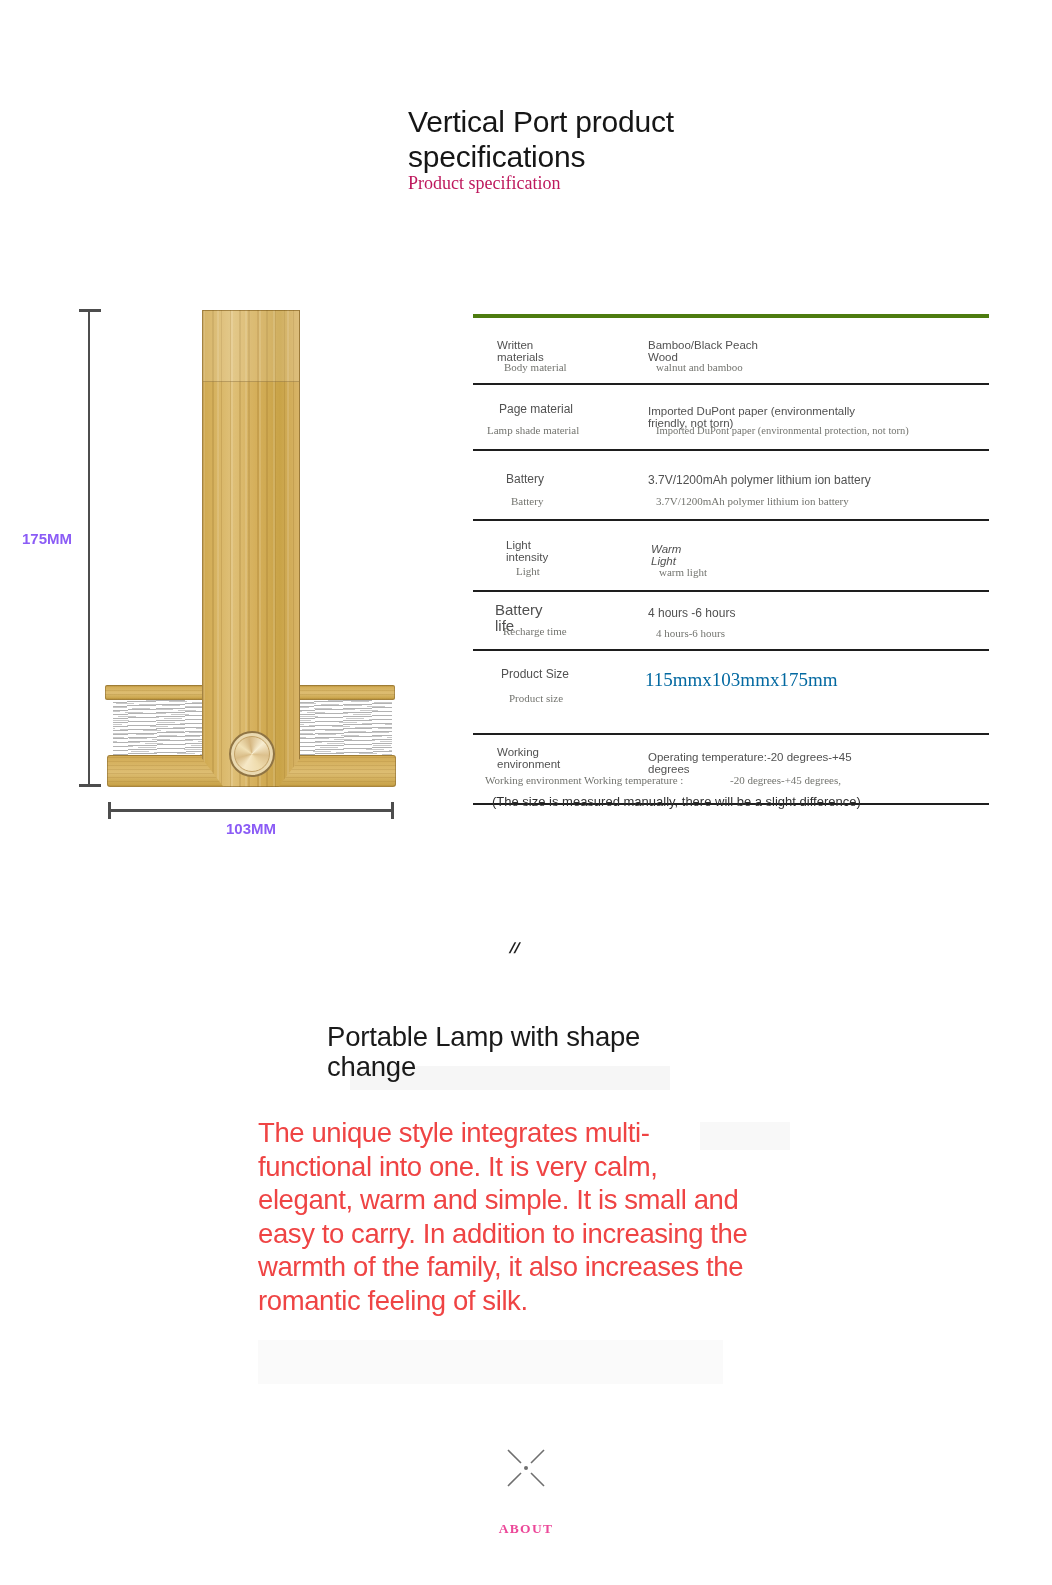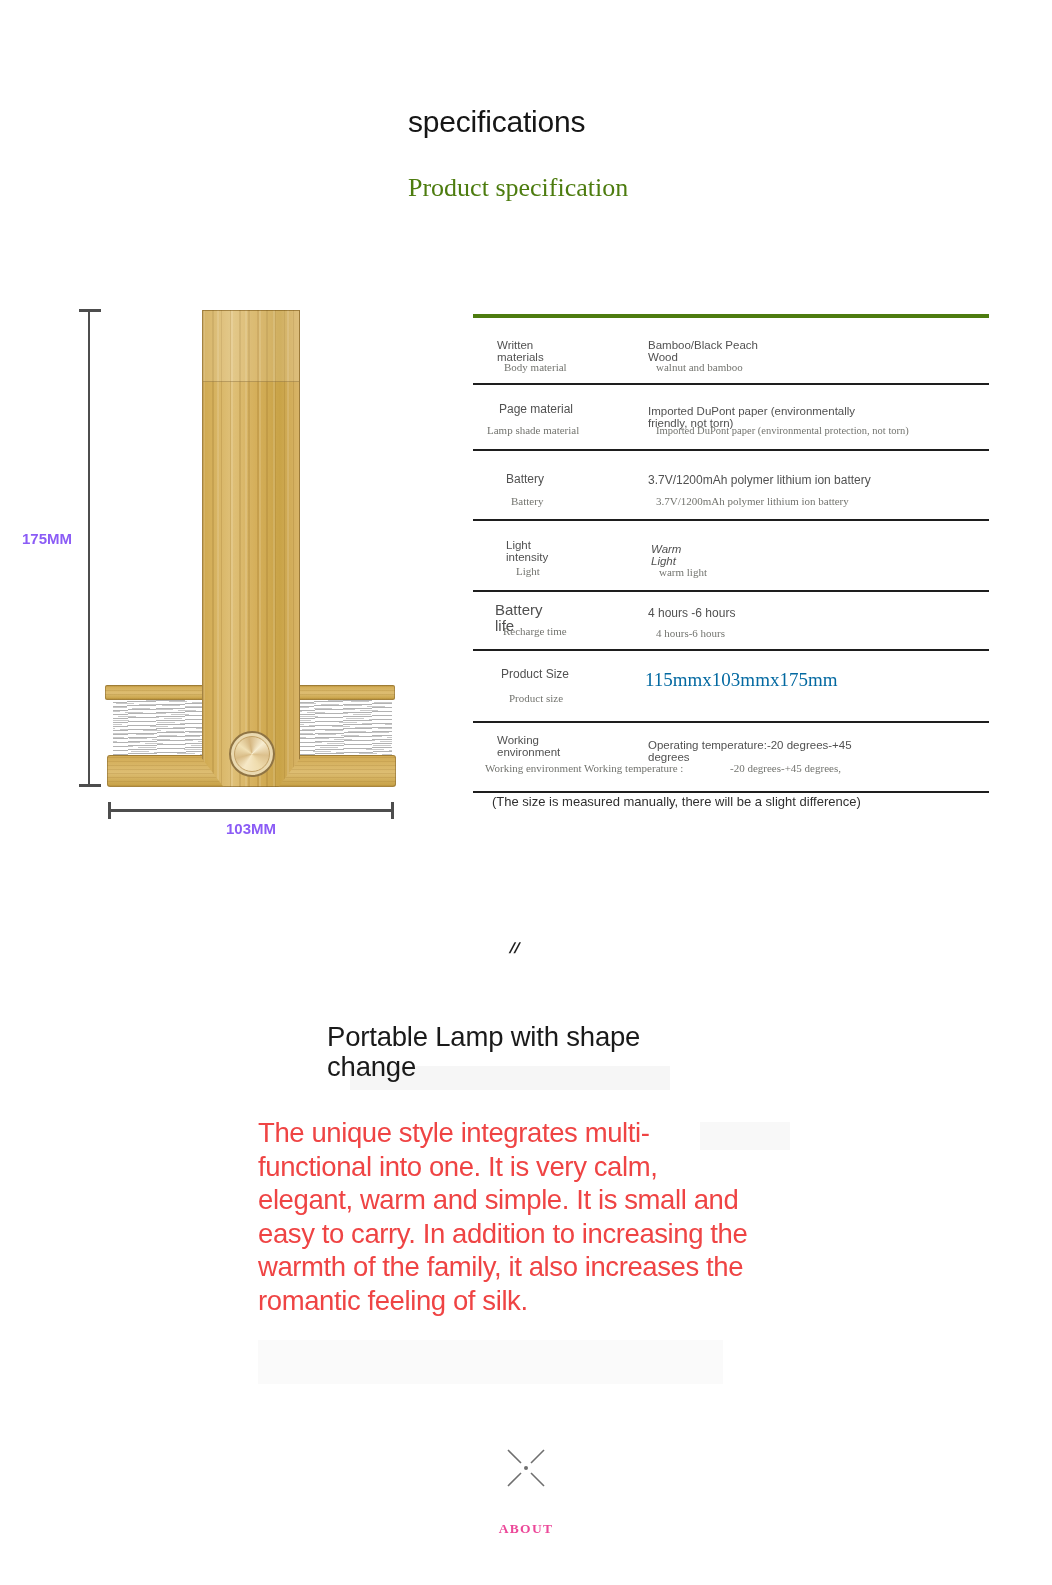"Vertical Port product" div { html: none -> <div>Vertical Port product</div> }
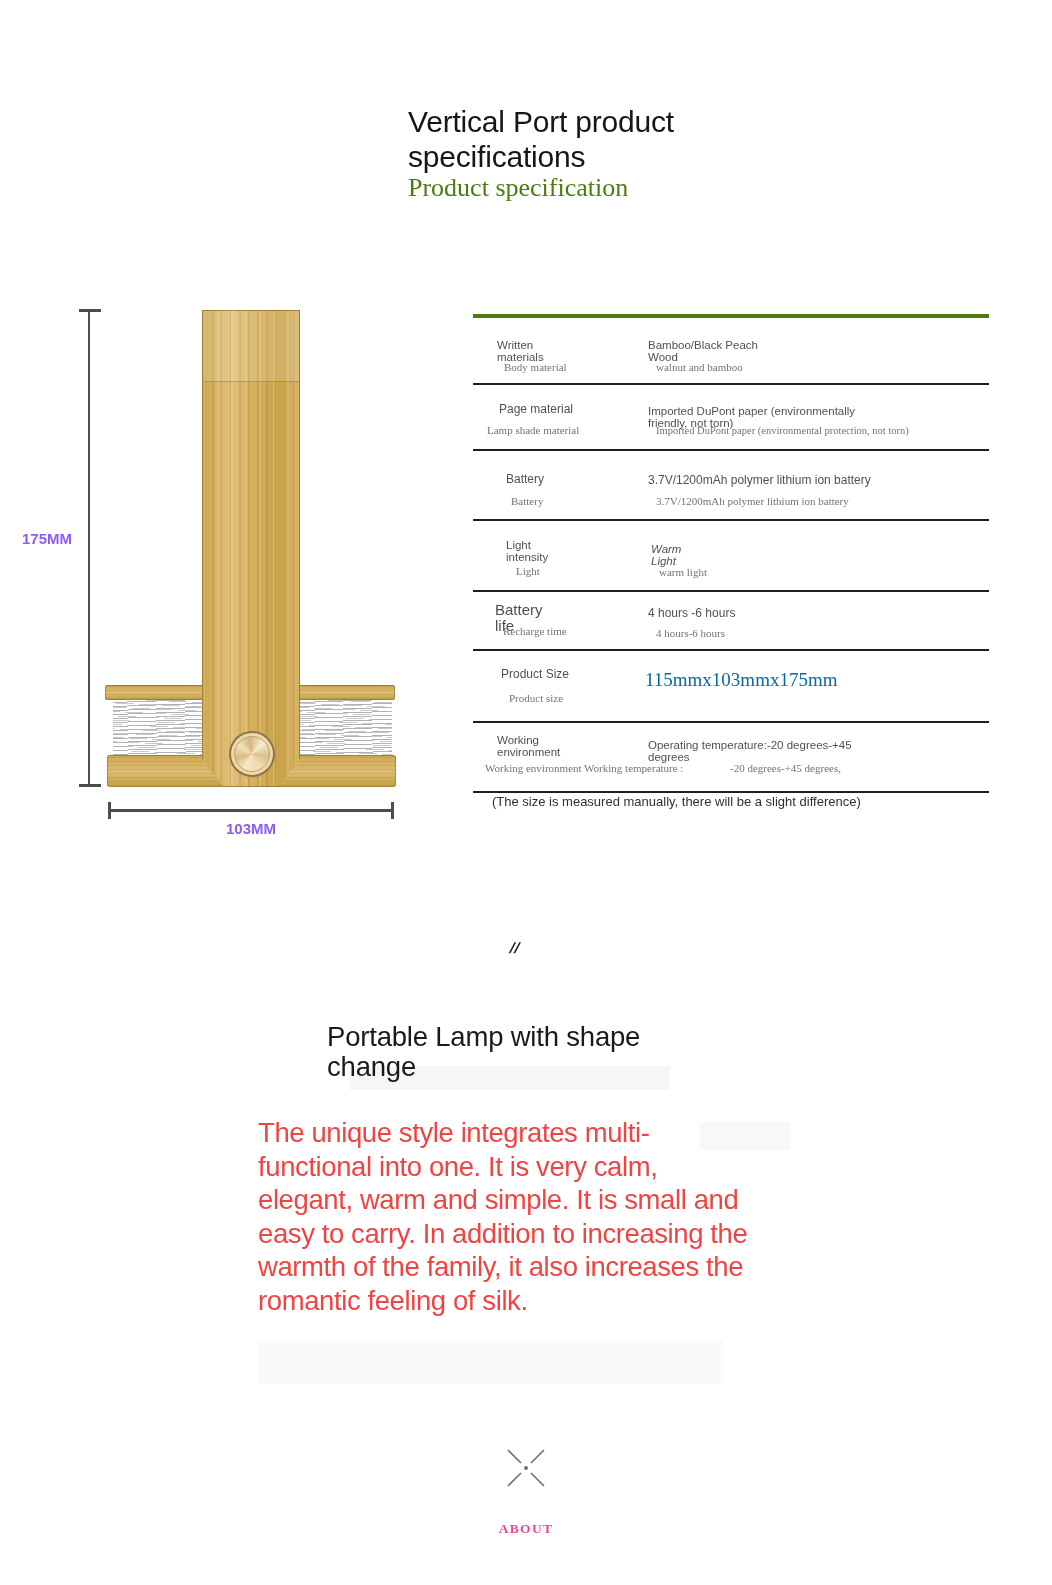"Product specification" .subtitle { color: #4d7c0f -> #be185d; font-size: 26px -> 18px }
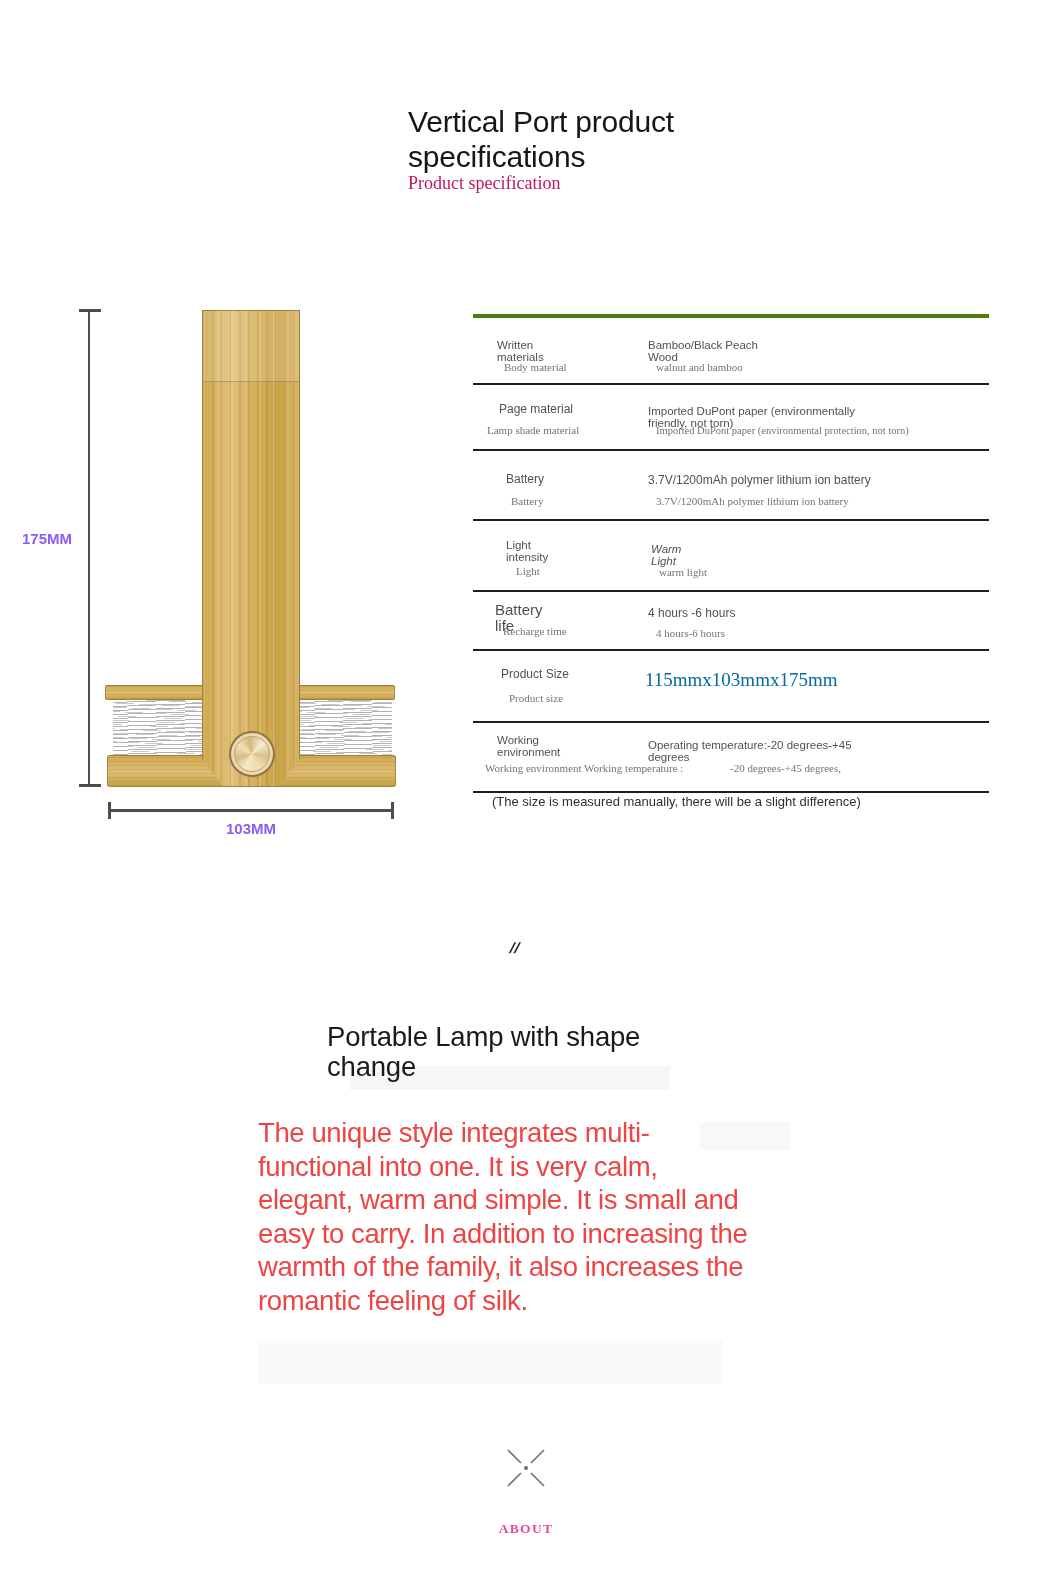"Product Size" div.srow { height: 72px -> 84px }
